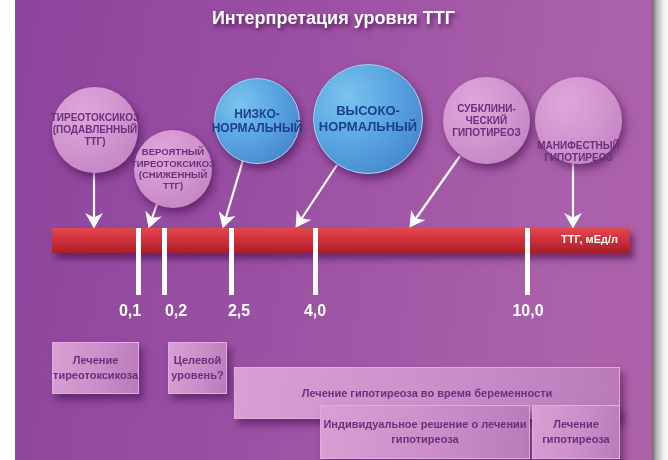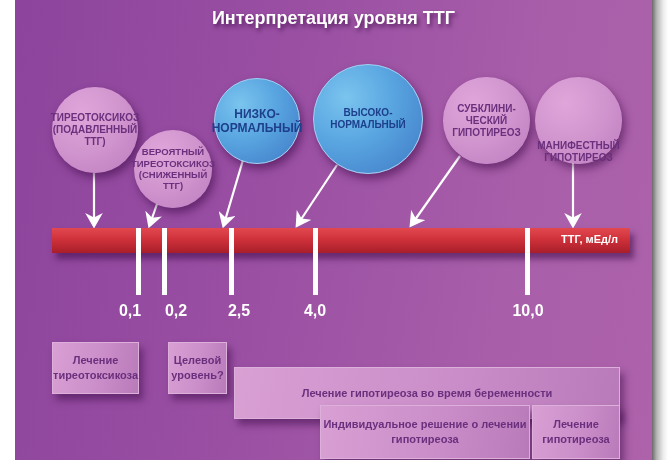"ВЫСОКО-" div.circle { font-size: 10px -> 13px }
